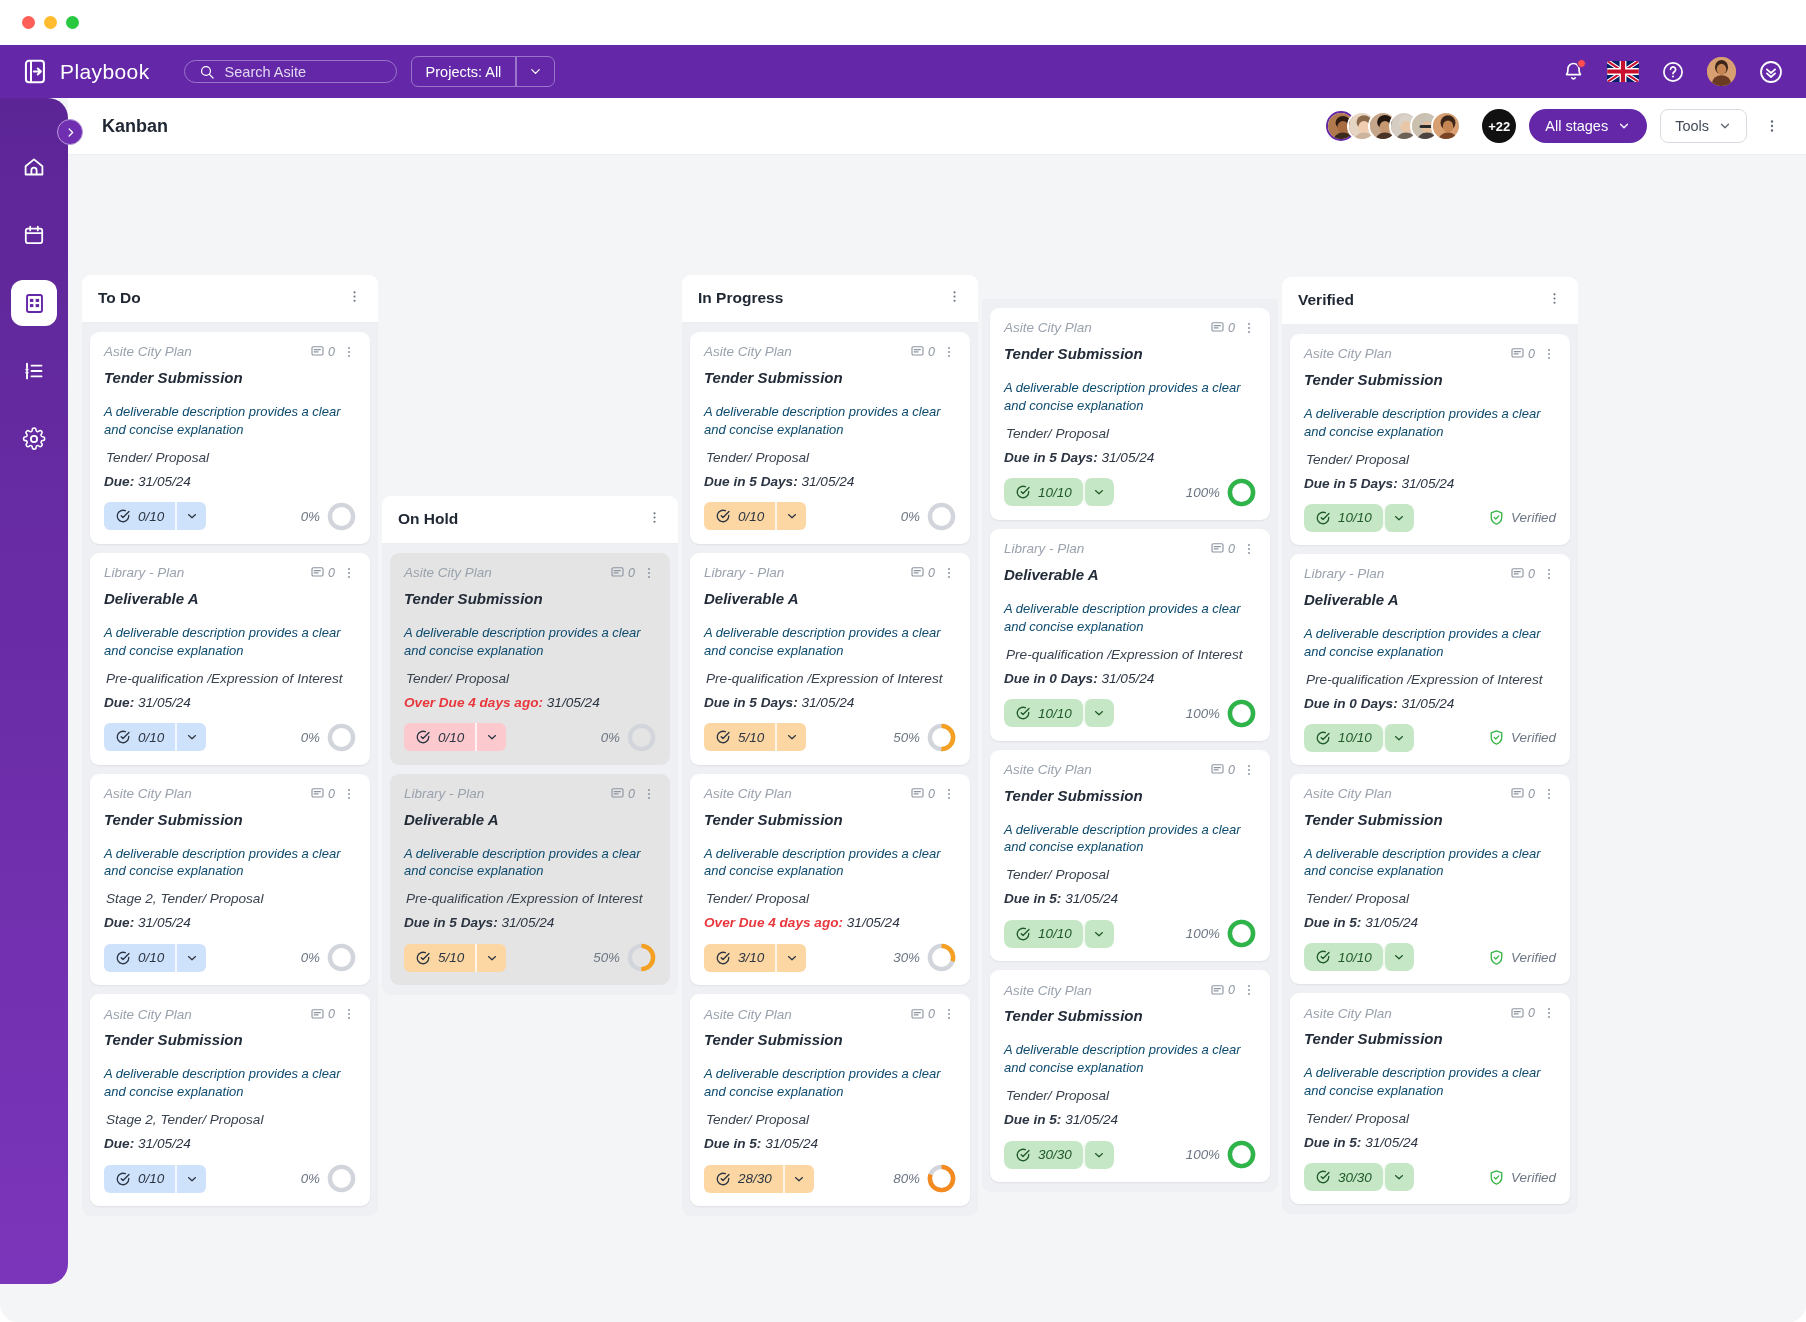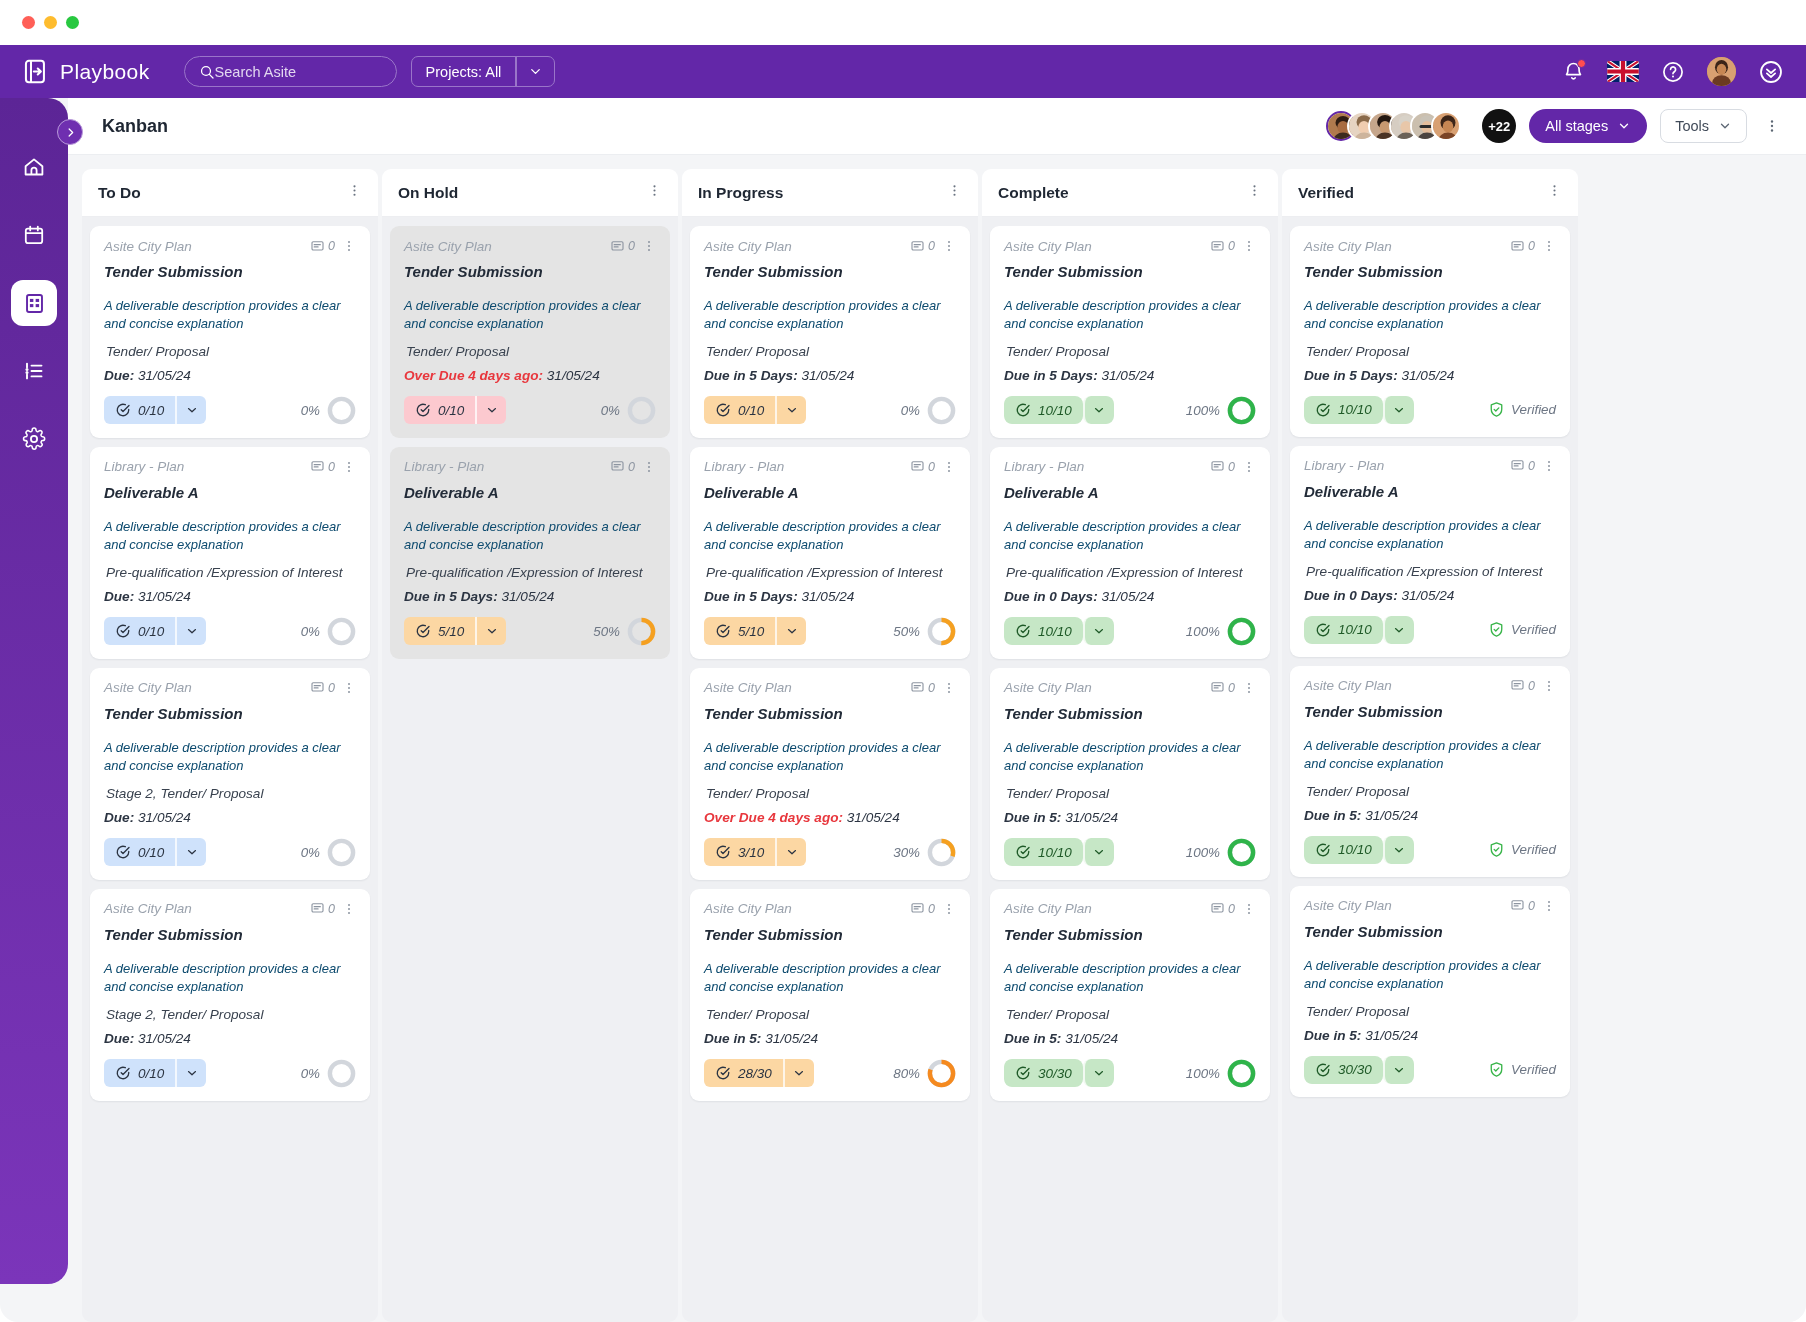"Search Asite" .search-box { gap: none -> 10px; height: 31px -> 23px }
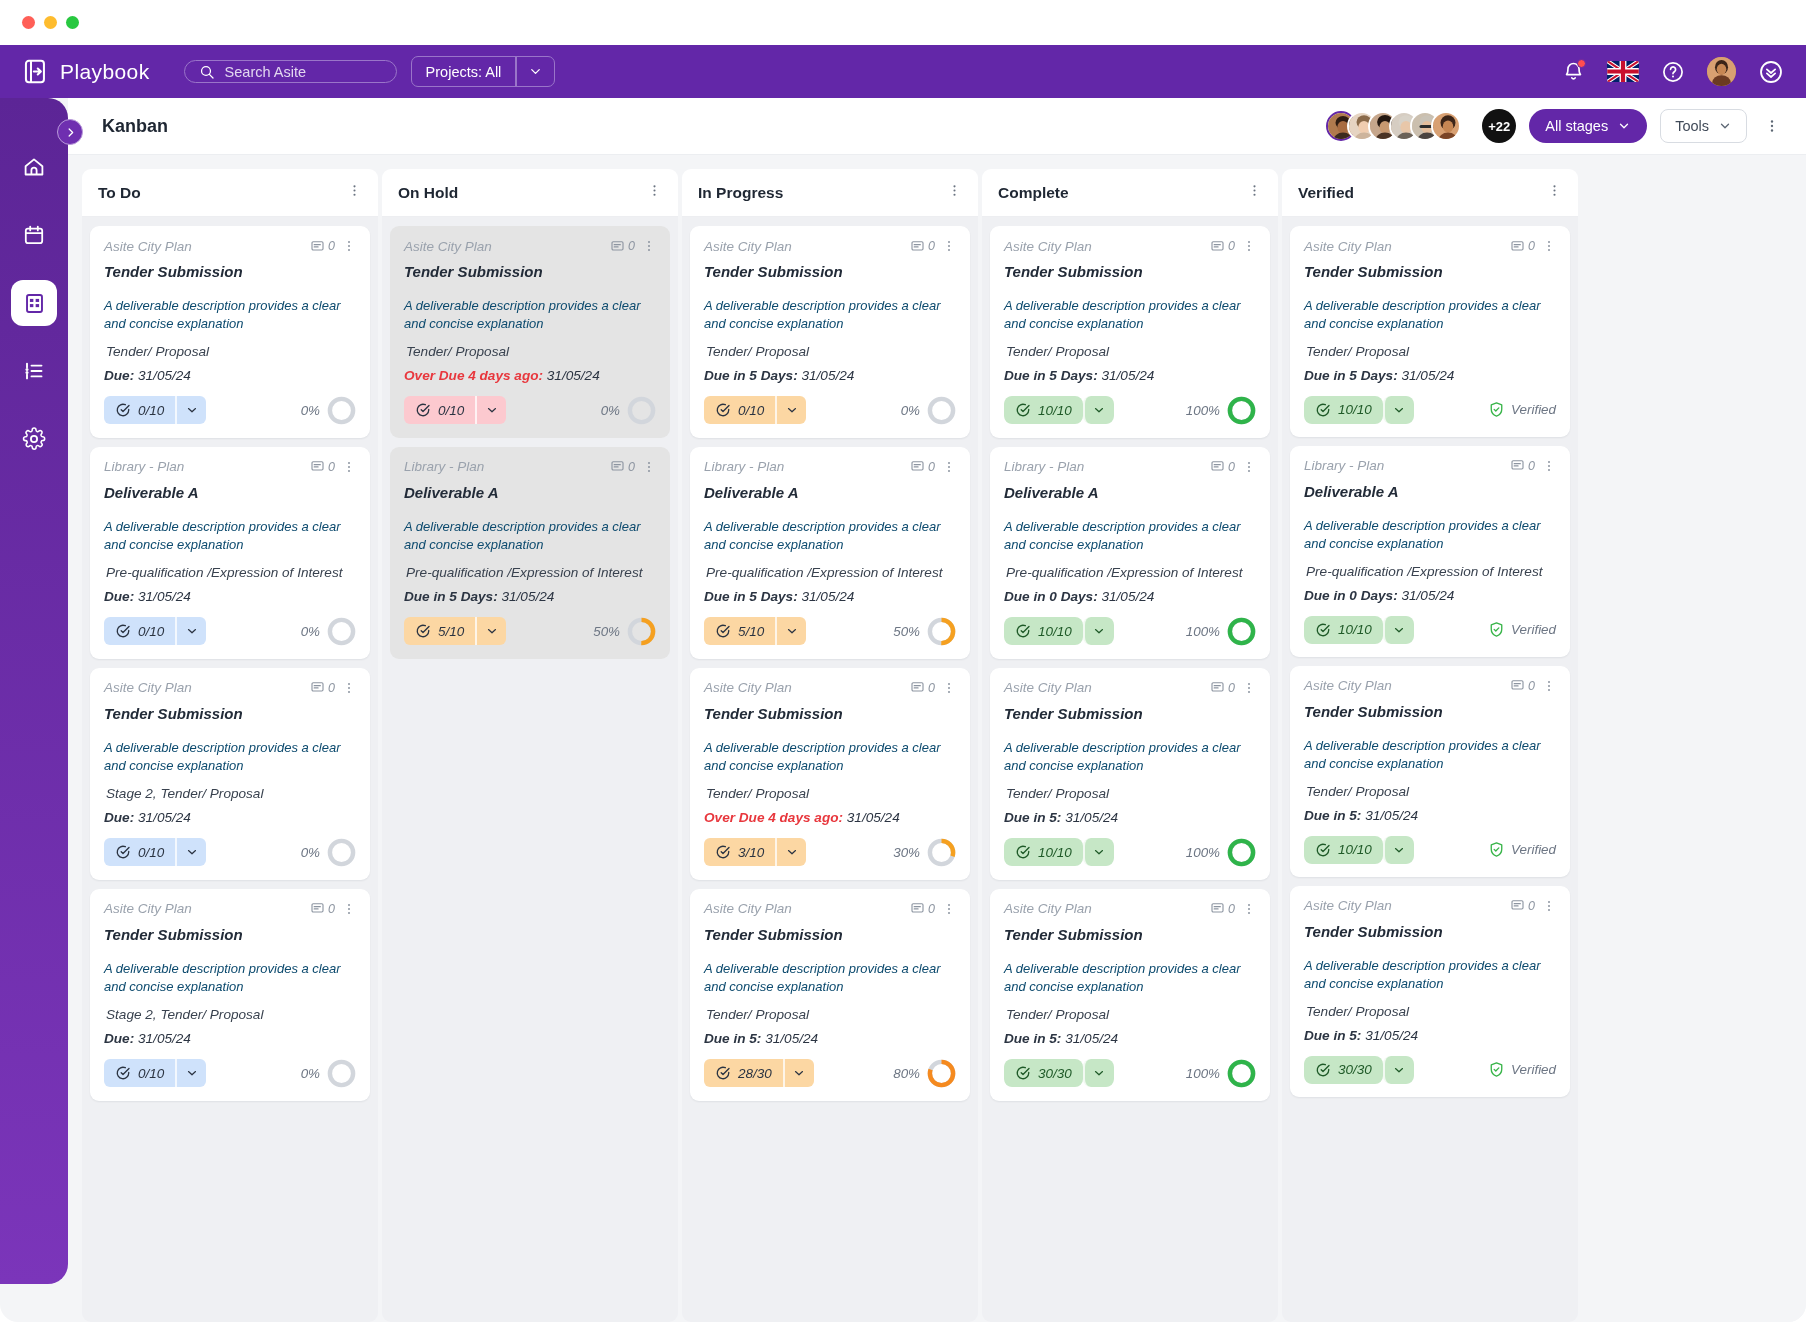"To Do" .board { align-items: none -> center }
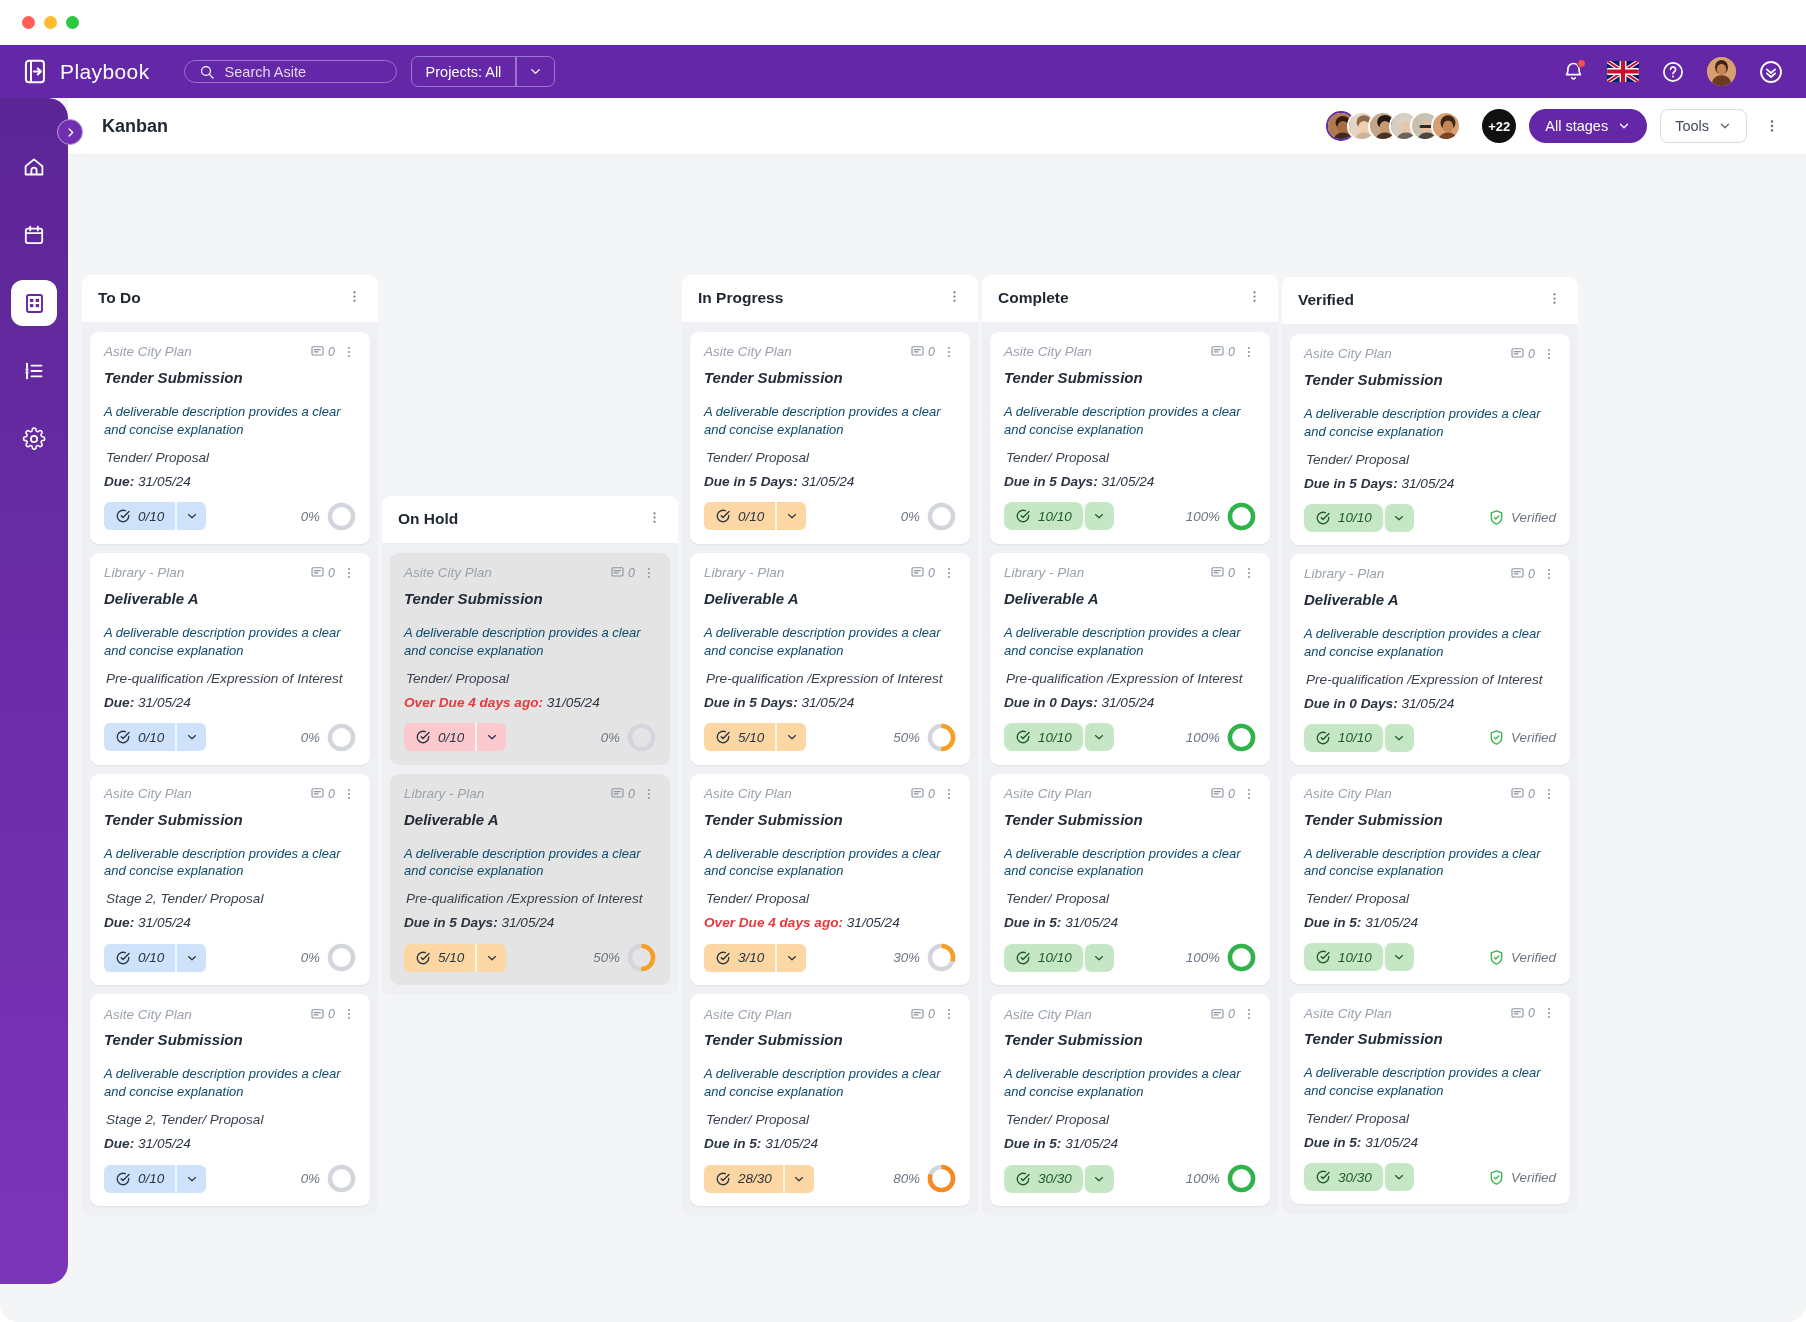"Complete" div.col-head { html: <div> <span>Complete</span> <span> <svg> <circle></circle> <circle></circle> <circle></circle> </svg> </span> </div> -> none }
